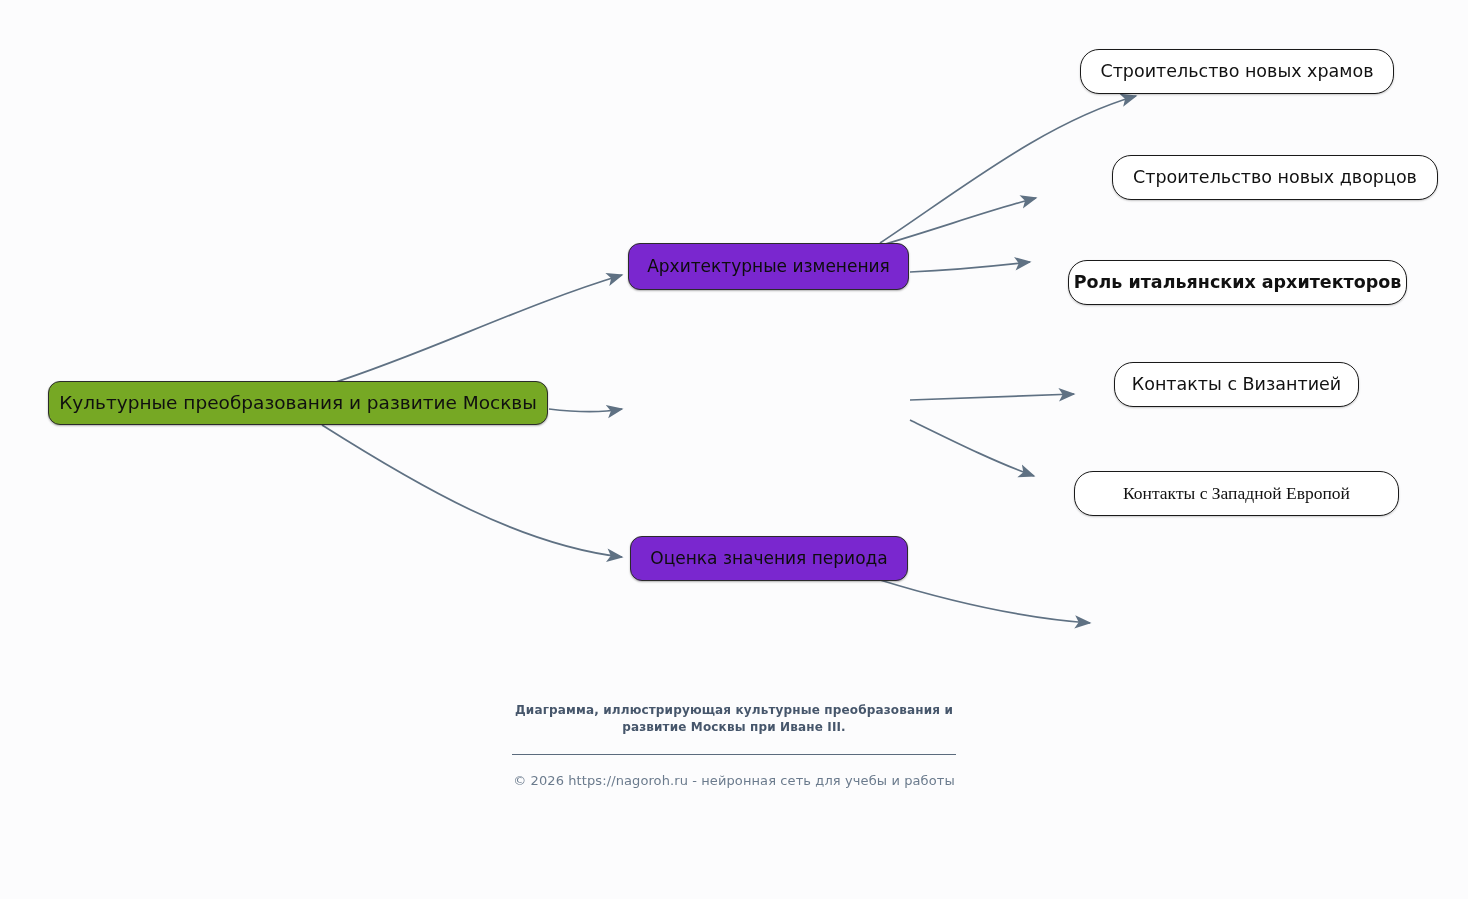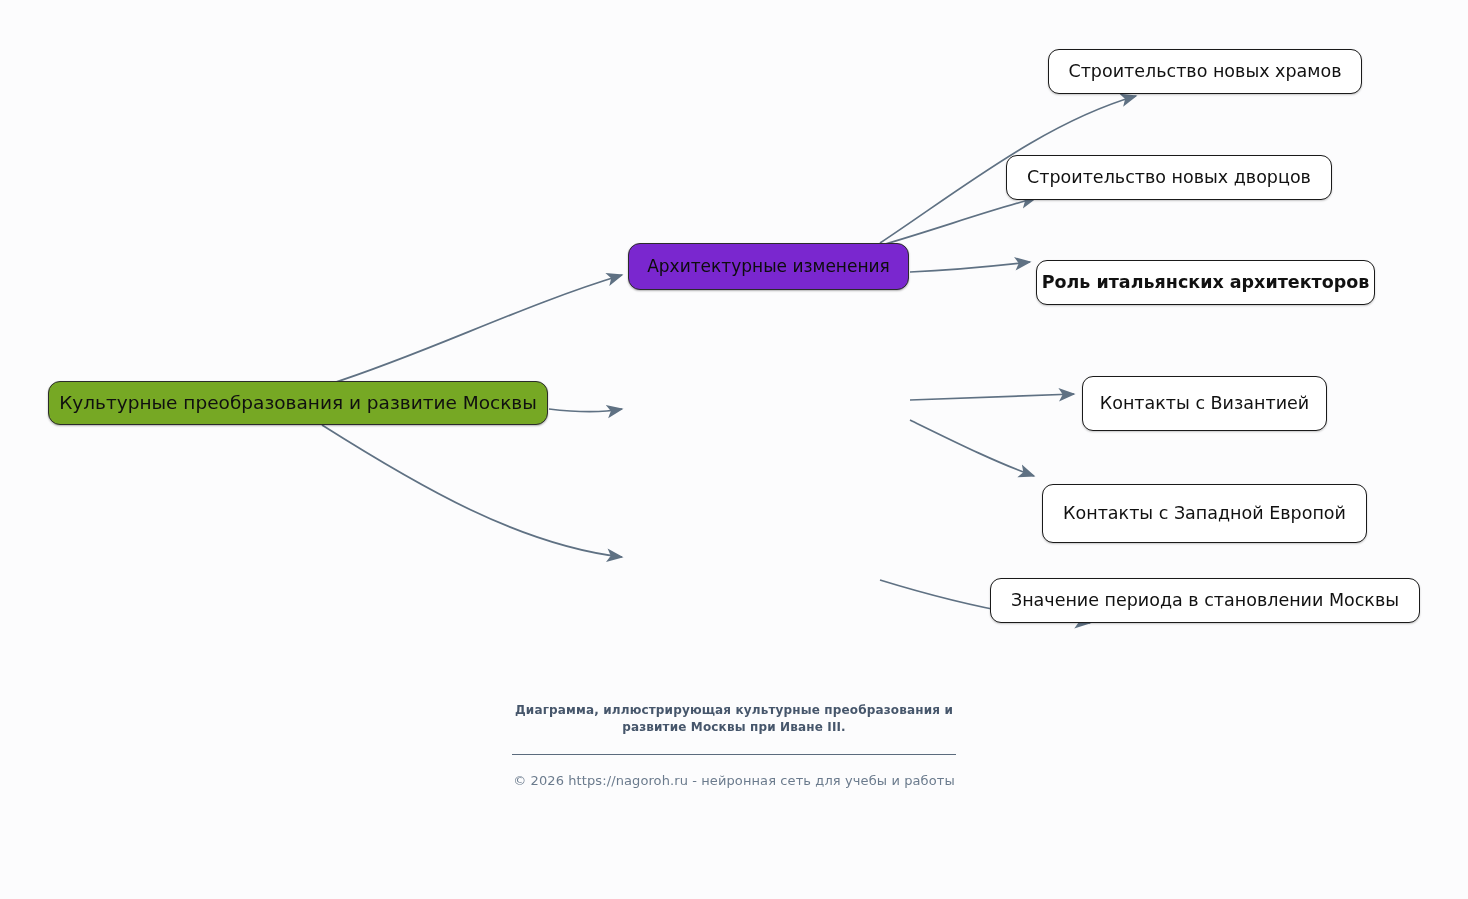"Строительство новых храмов" .node-leaf { border-radius: 11px -> 19px; margin-left: none -> 32px }
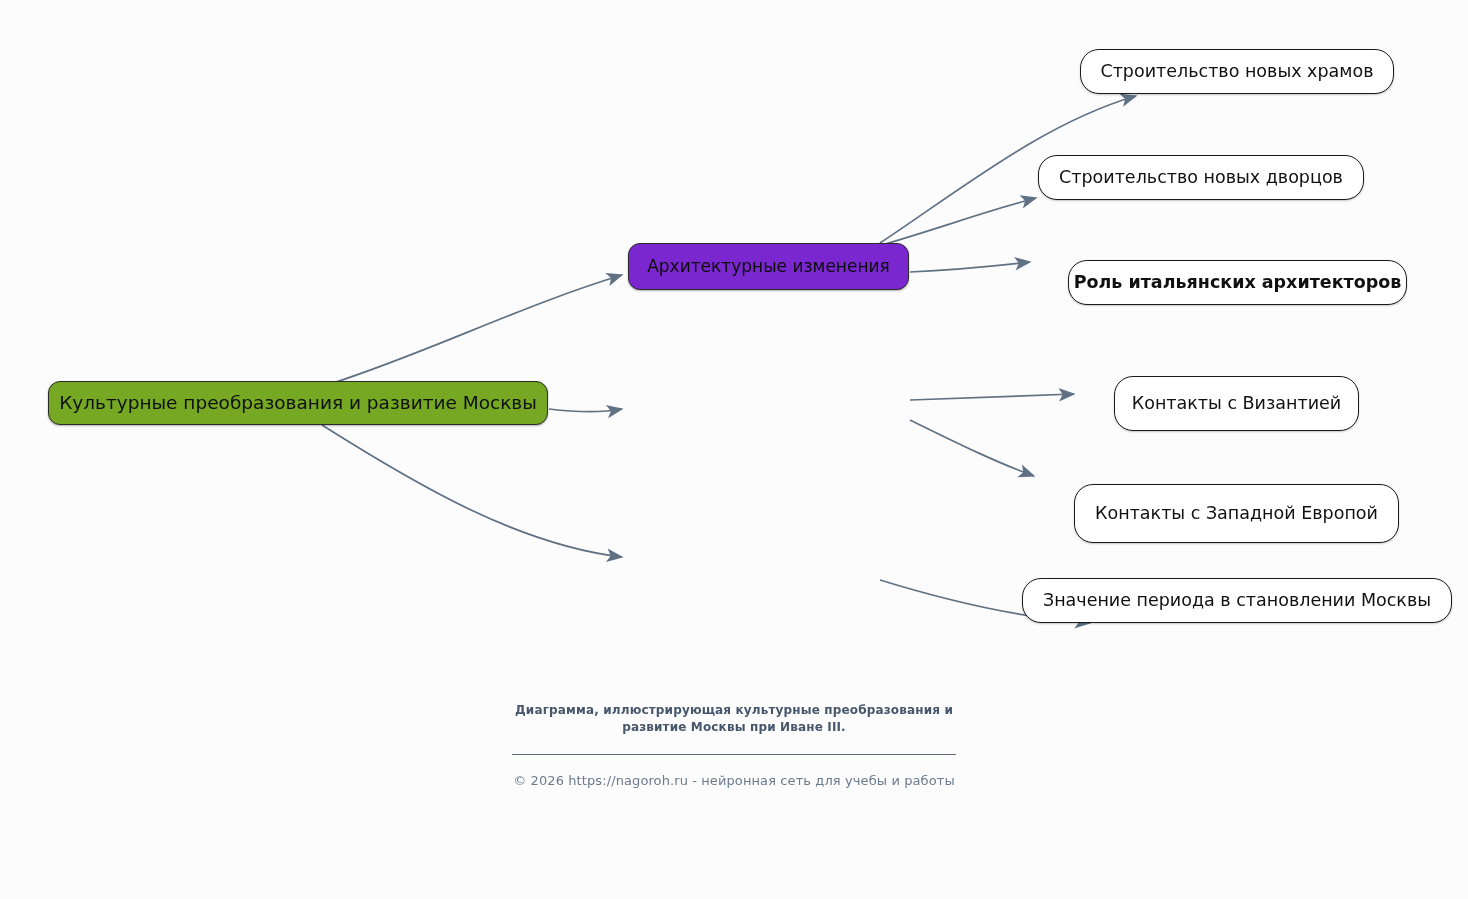"Строительство новых дворцов" div.node { left: 1006px -> 1080px }
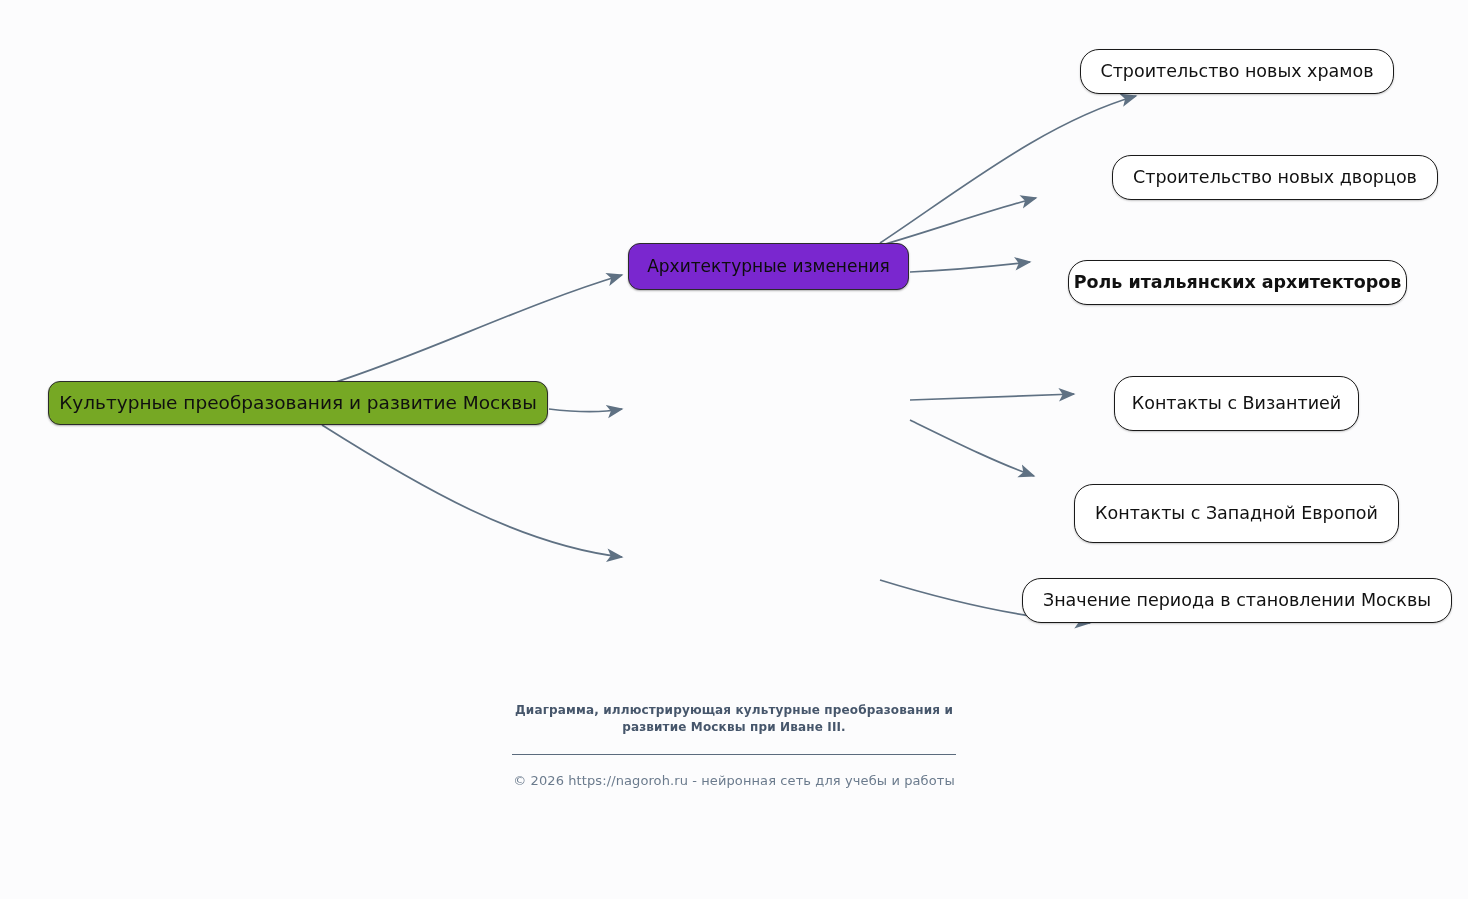"Контакты с Византией" div.node { height: 55px -> 45px; top: 376px -> 362px }
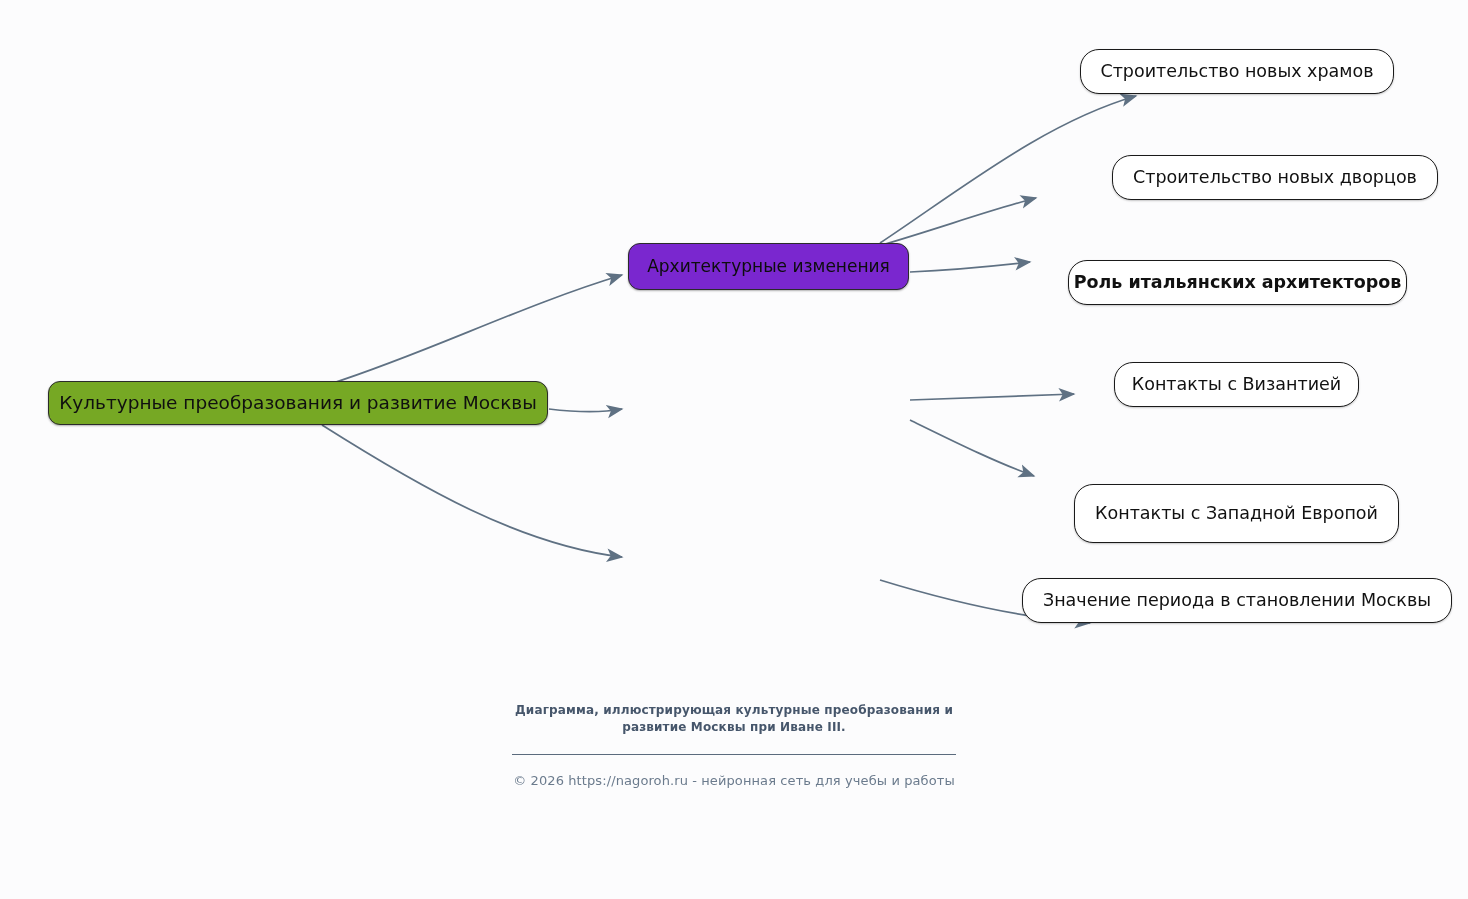"Контакты с Западной Европой" div.node { font-family: none -> Liberation Serif, serif; height: 59px -> 45px; top: 484px -> 471px }
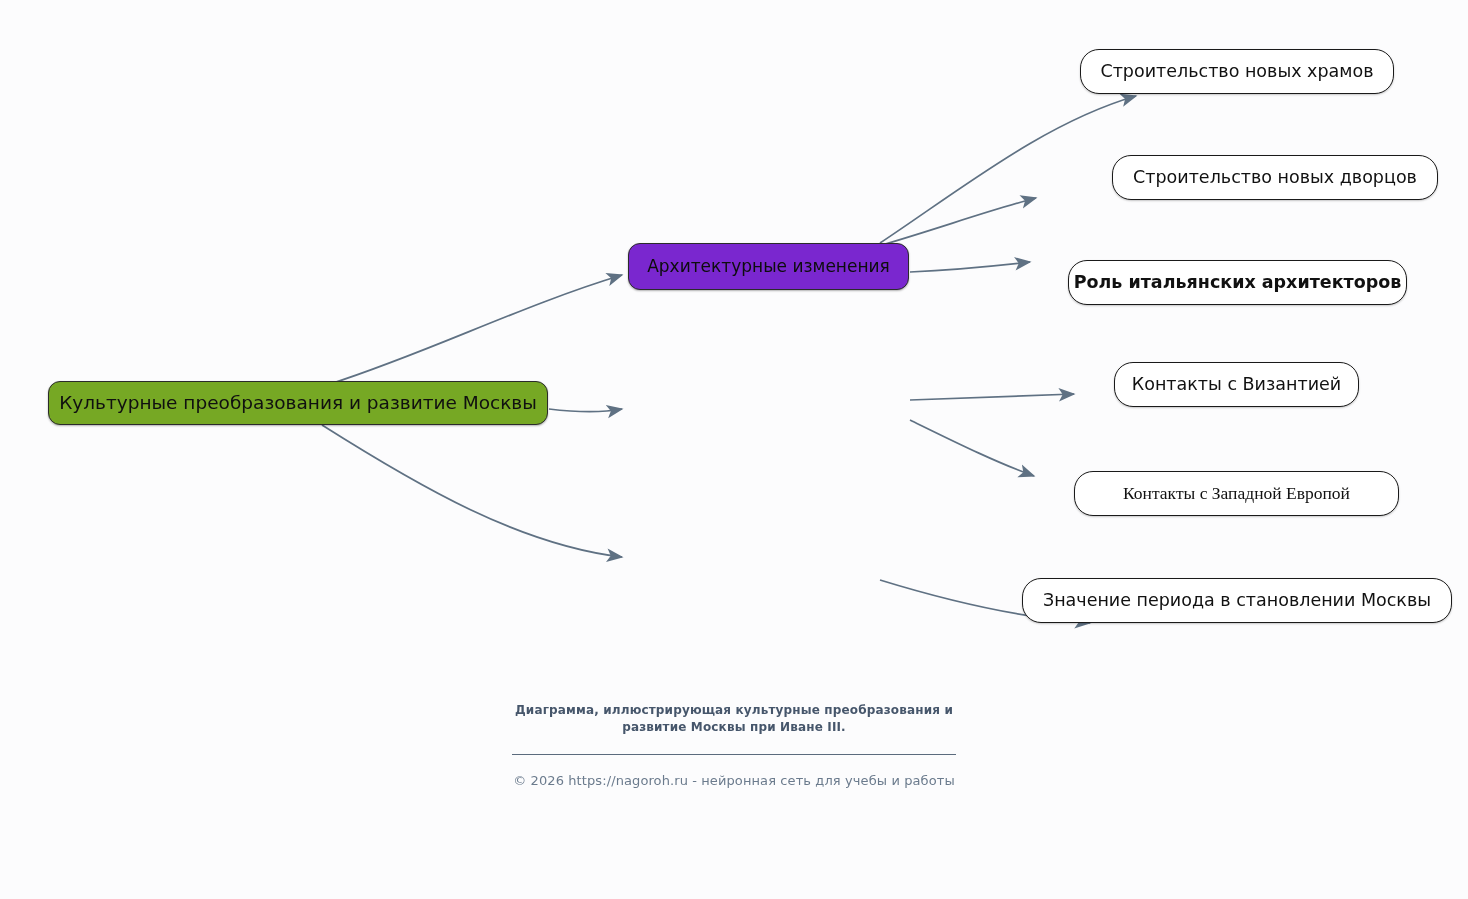"Оценка значения периода" div.node { html: none -> <div>Оценка значения периода</div> }
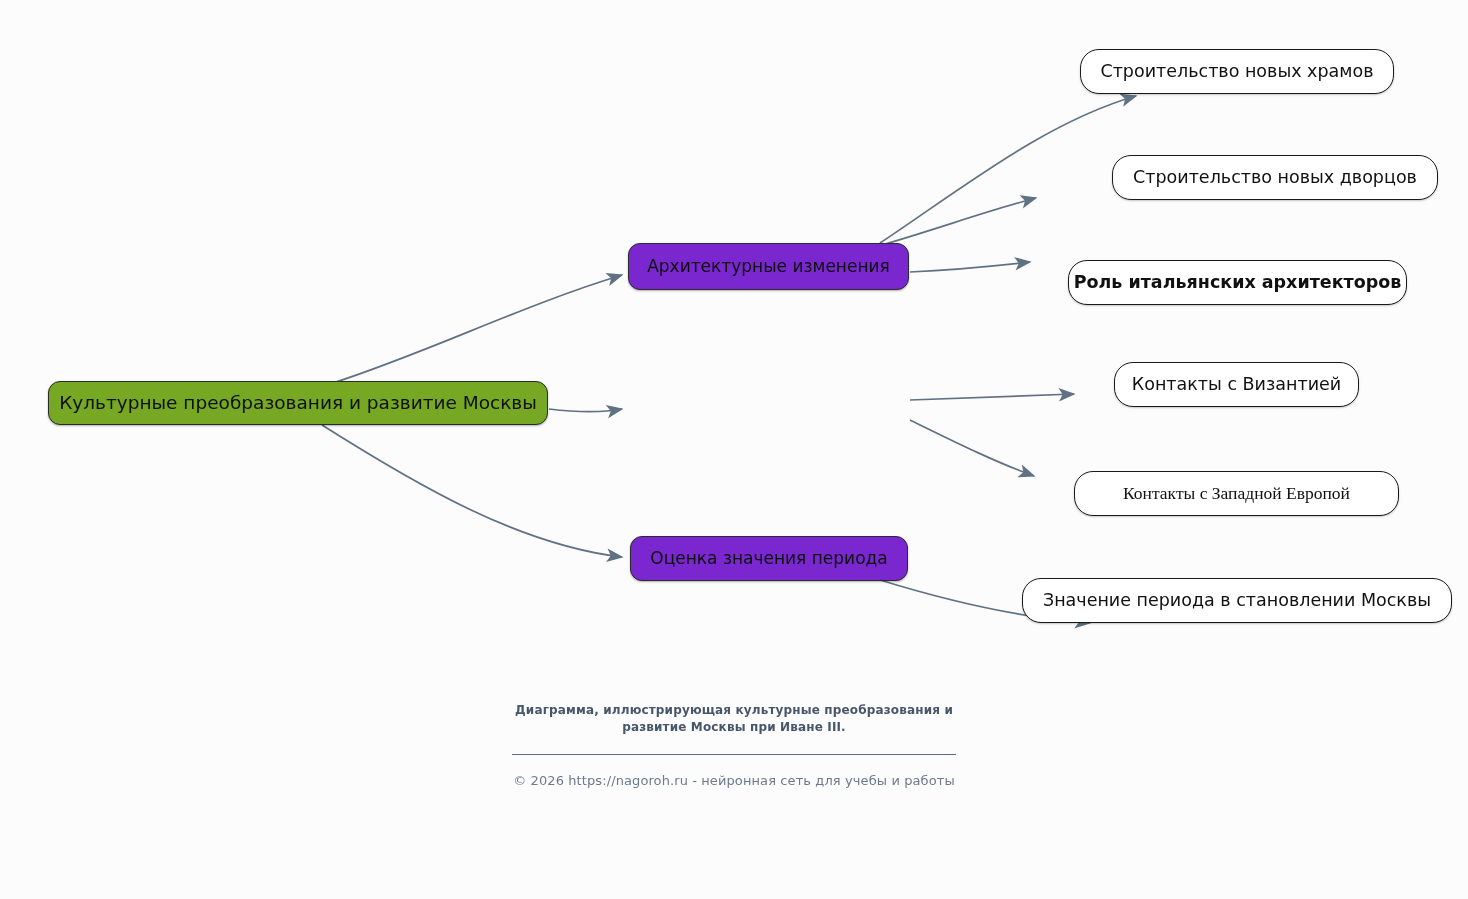"Значение периода в становлении Москвы" div.node { html: <div>Значение периода в становлении Москвы</div> -> none }
